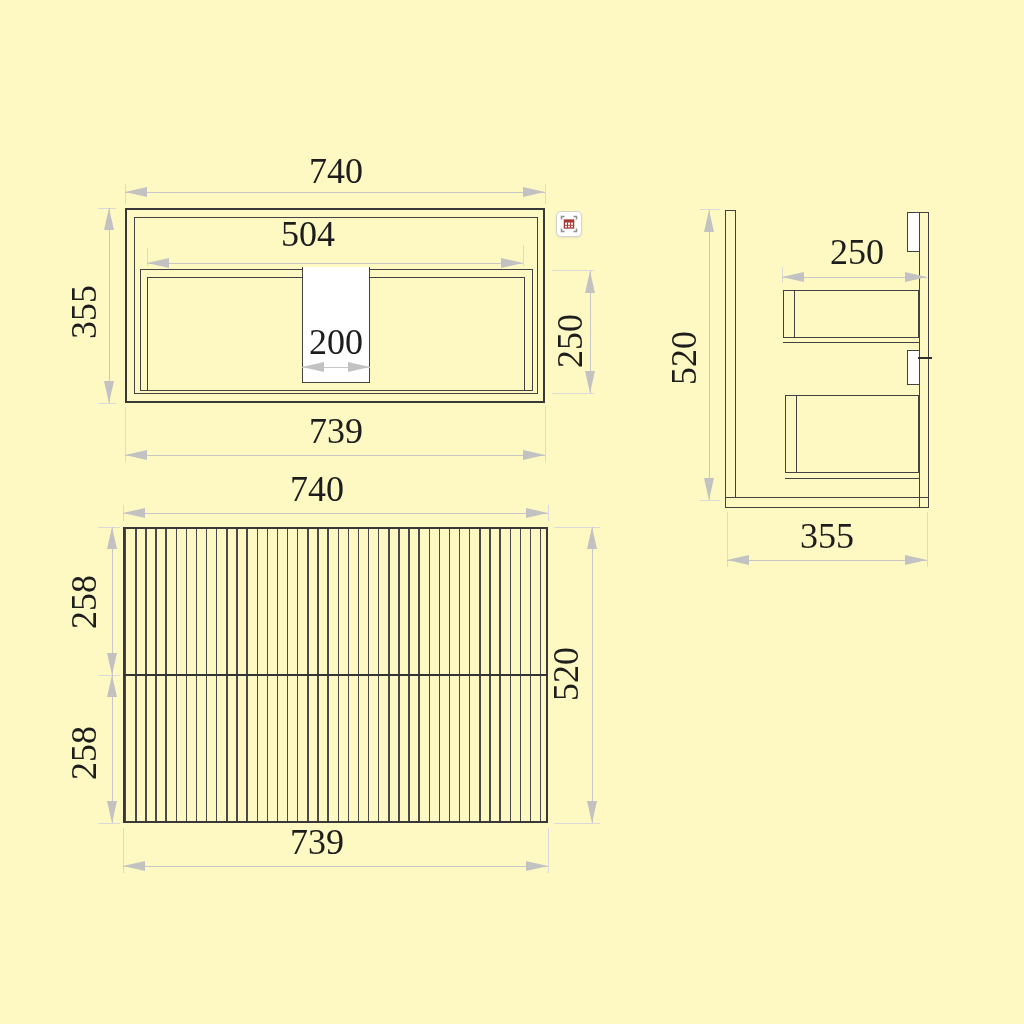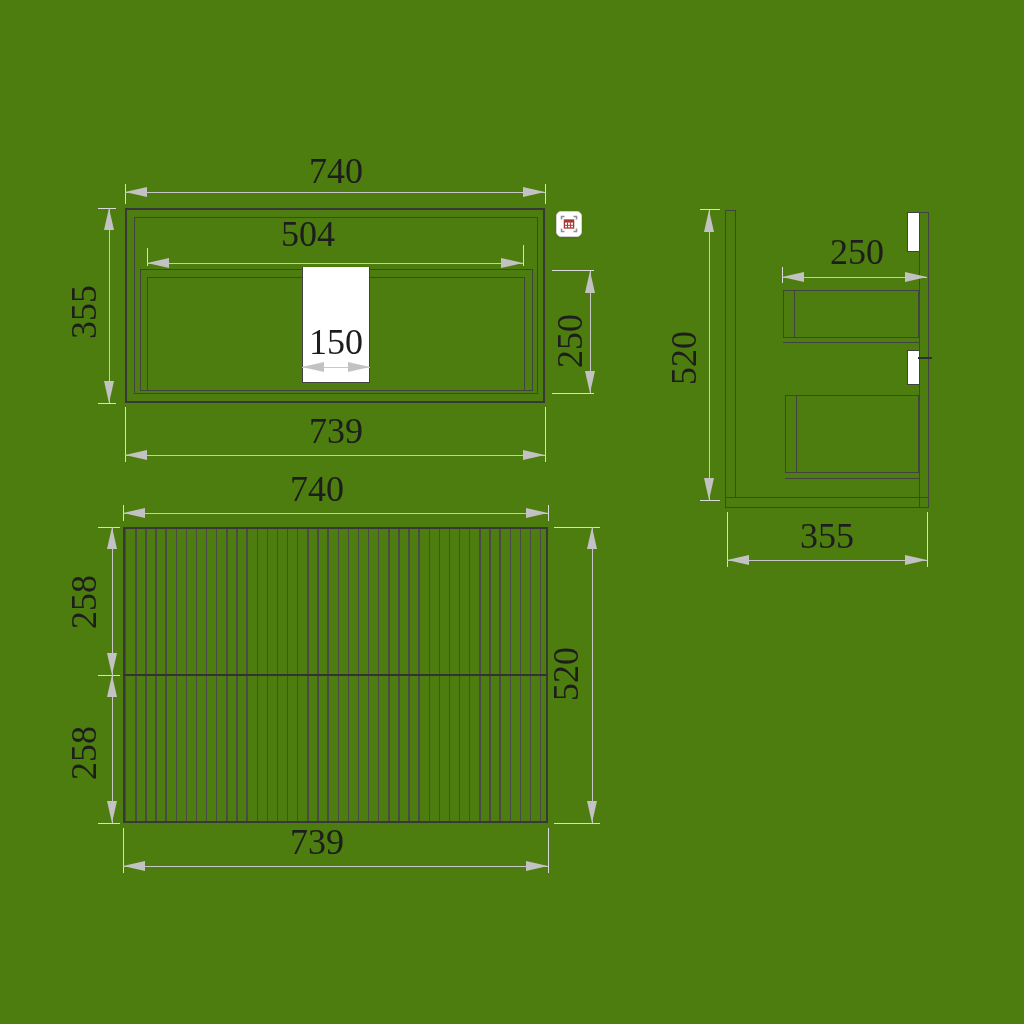"740" #canvas { background: #4d7c0f -> #fef9c3 }
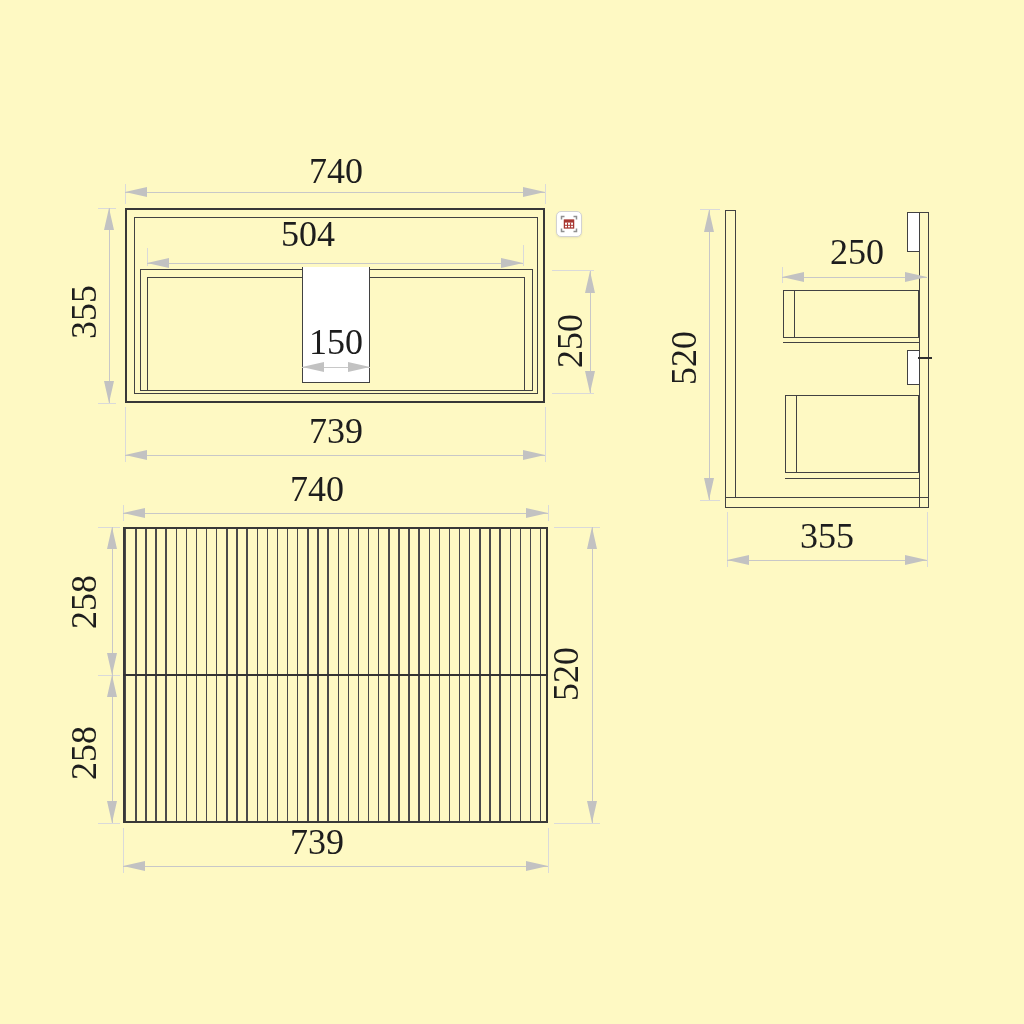"150" div.dtxt { text: 150 -> 200 }
